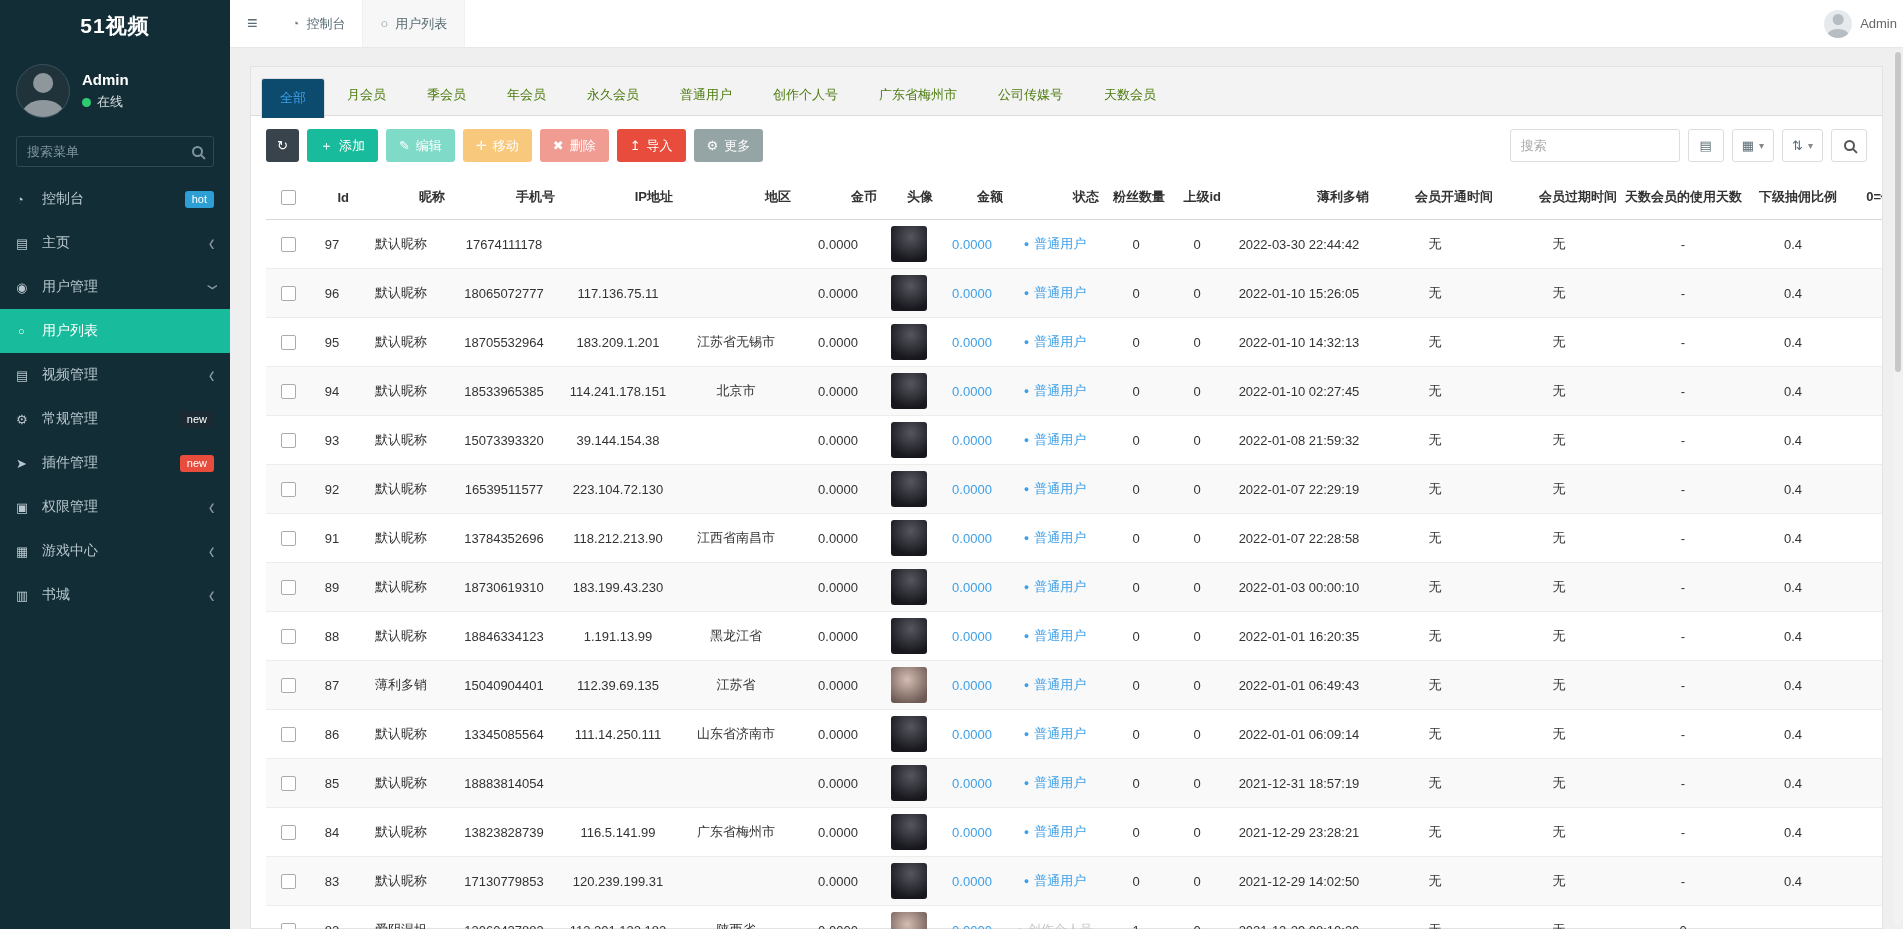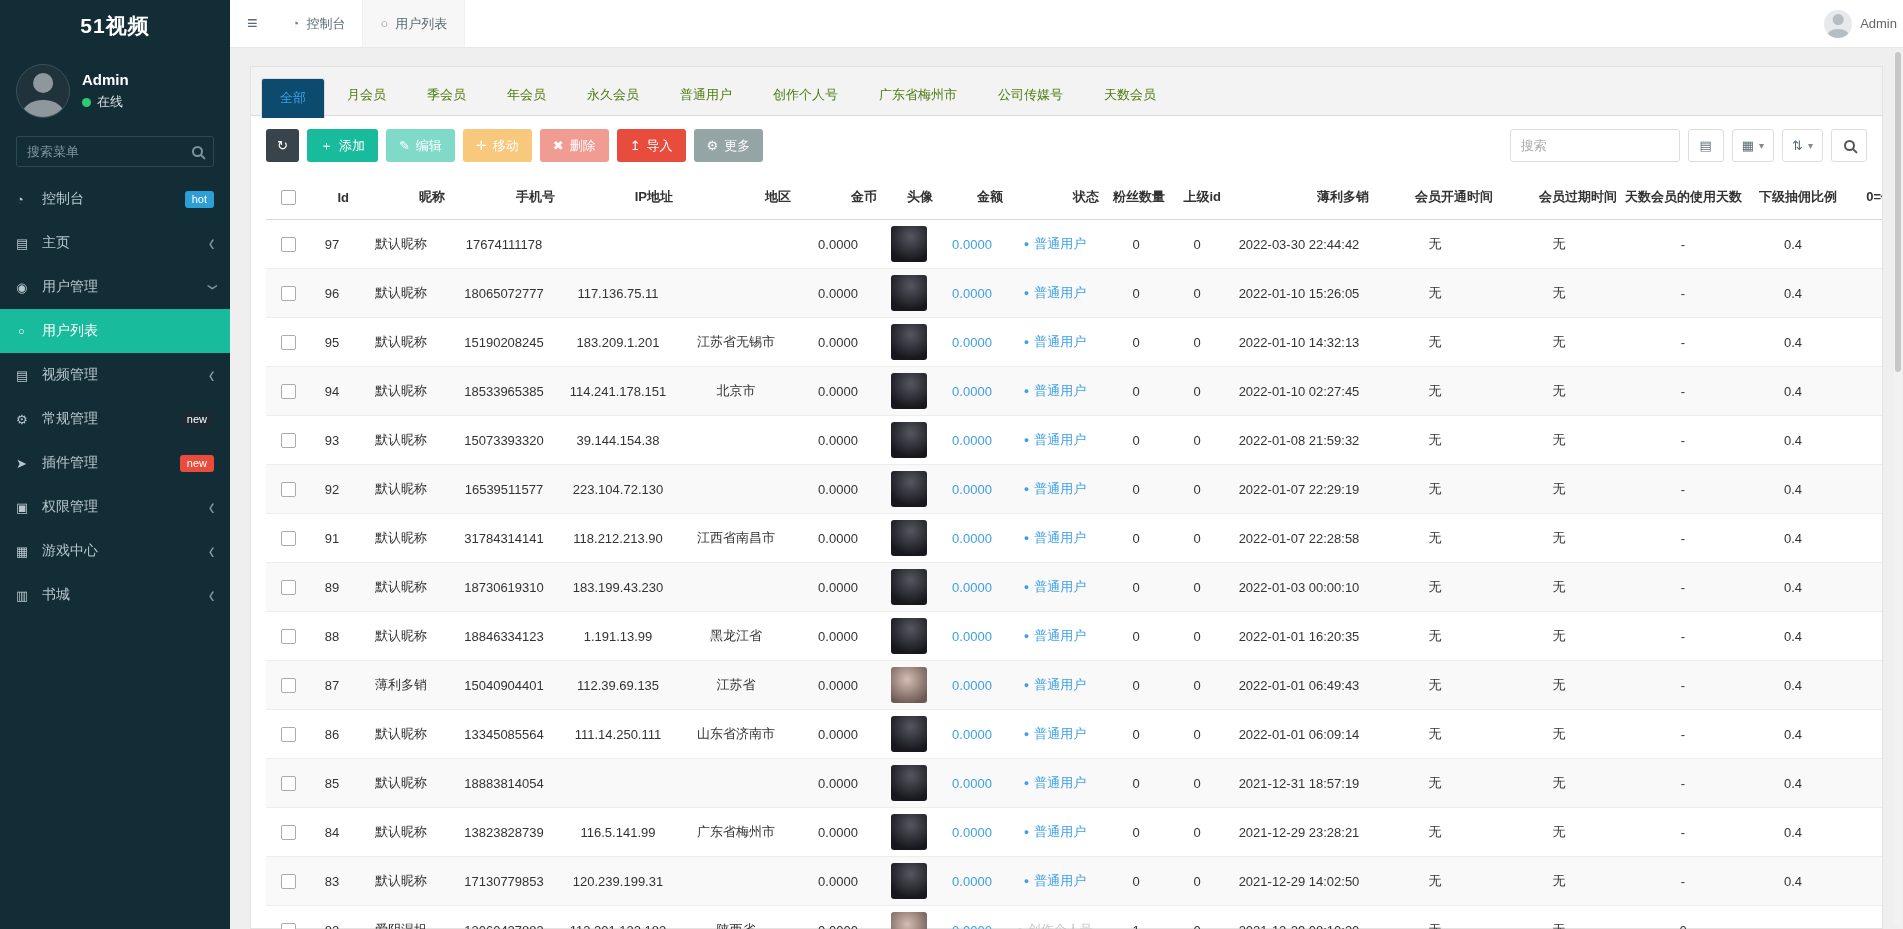"15190208245" td { text: 15190208245 -> 18705532964 }
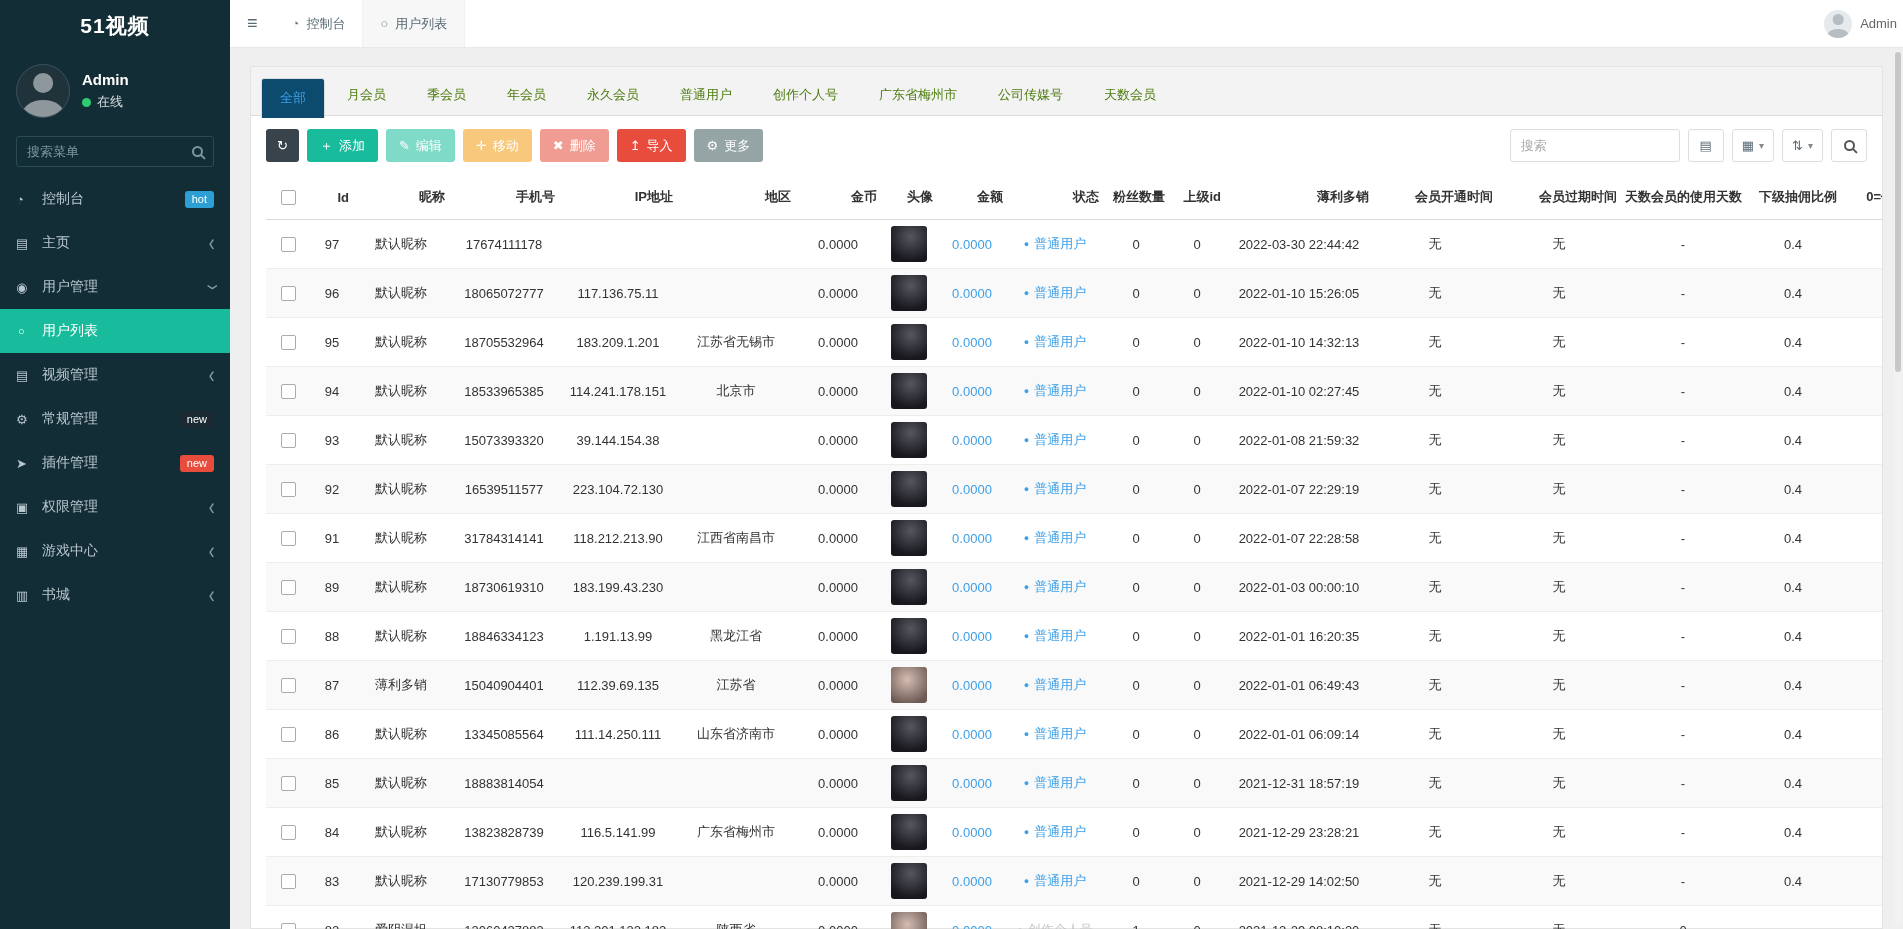"31784314141" td { text: 31784314141 -> 13784352696 }
